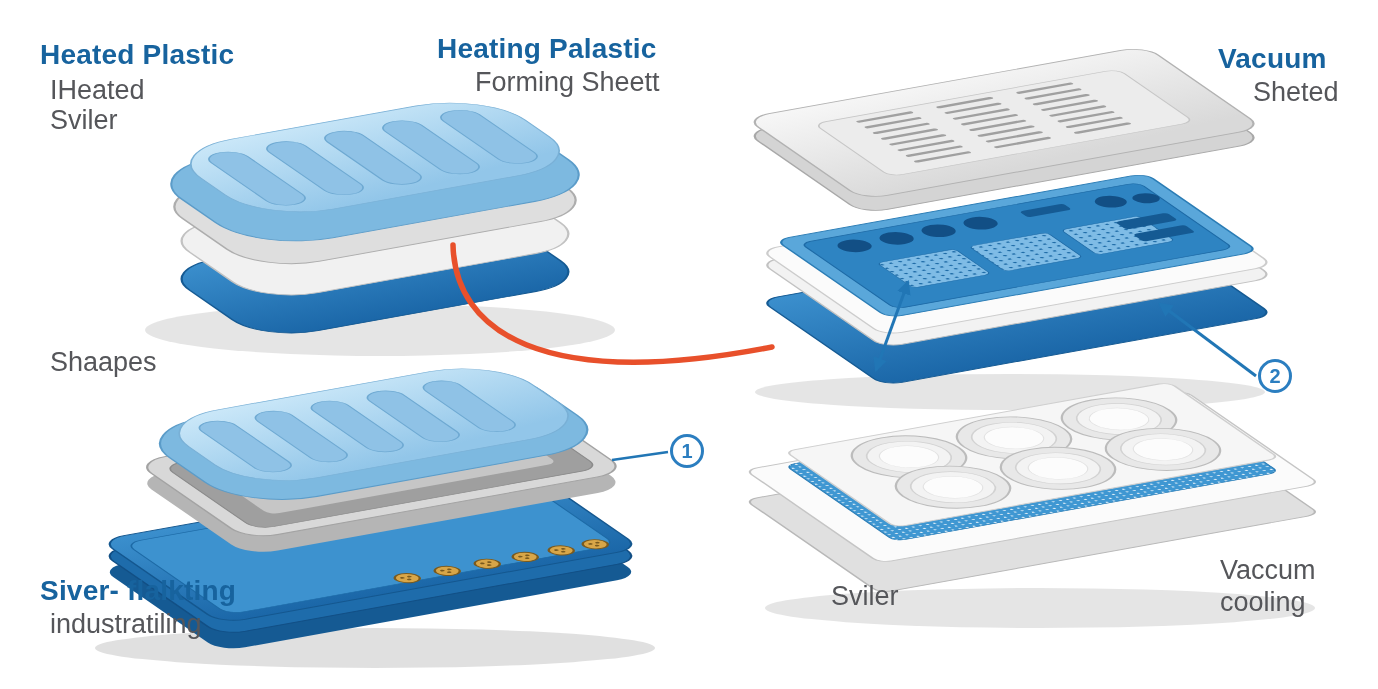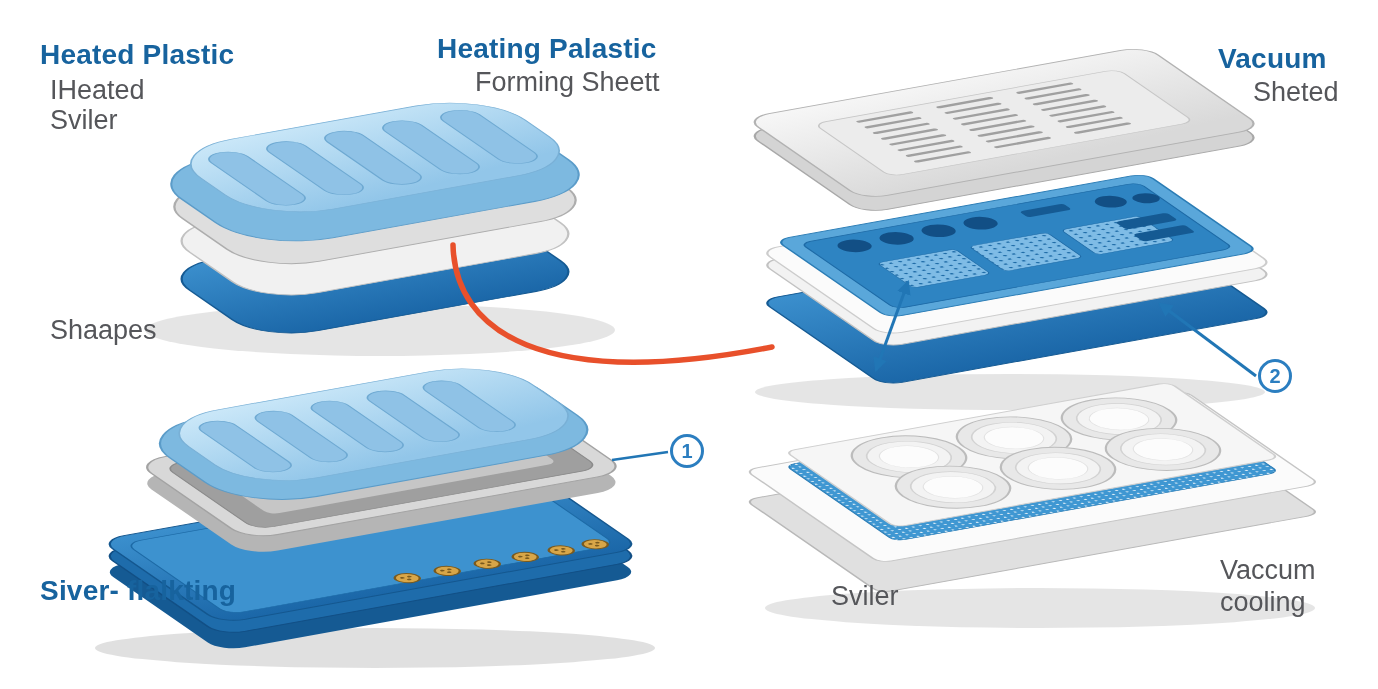"Shaapes" div.lbl { top: 316px -> 348px }
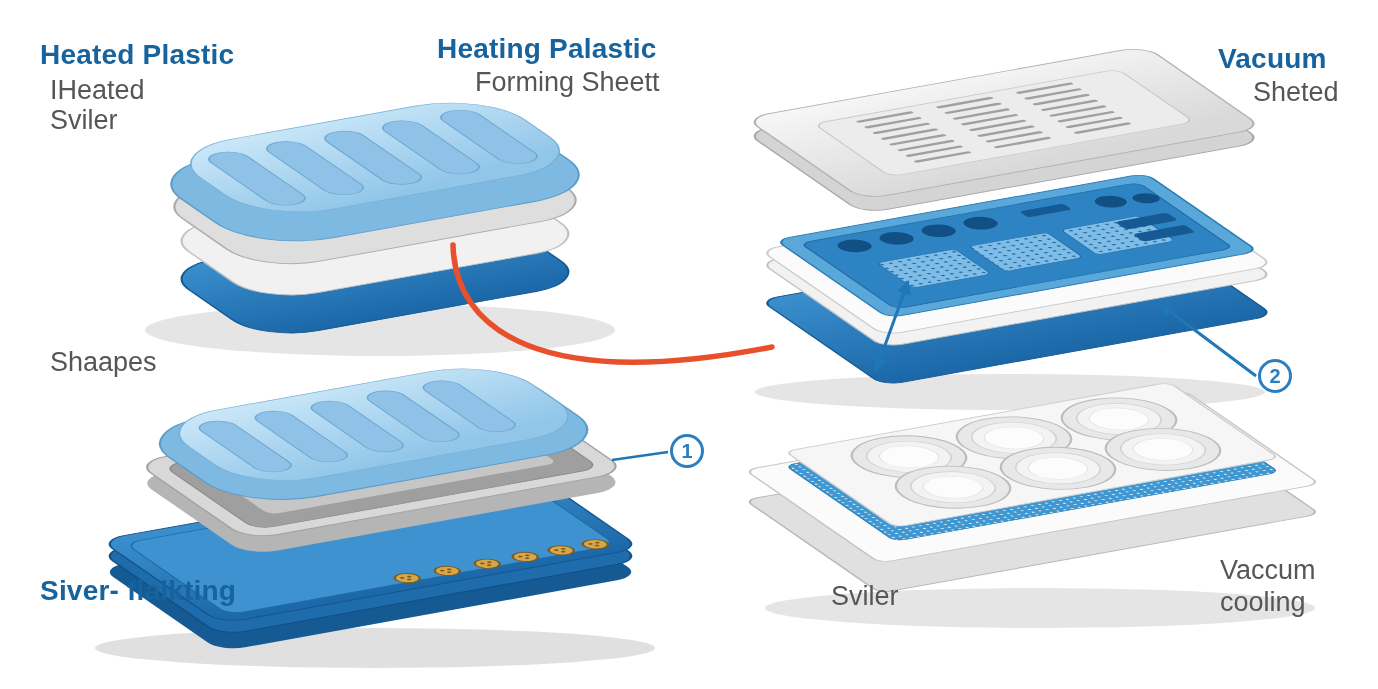"industratiling" div.lbl { html: none -> <div>industratiling</div> }
